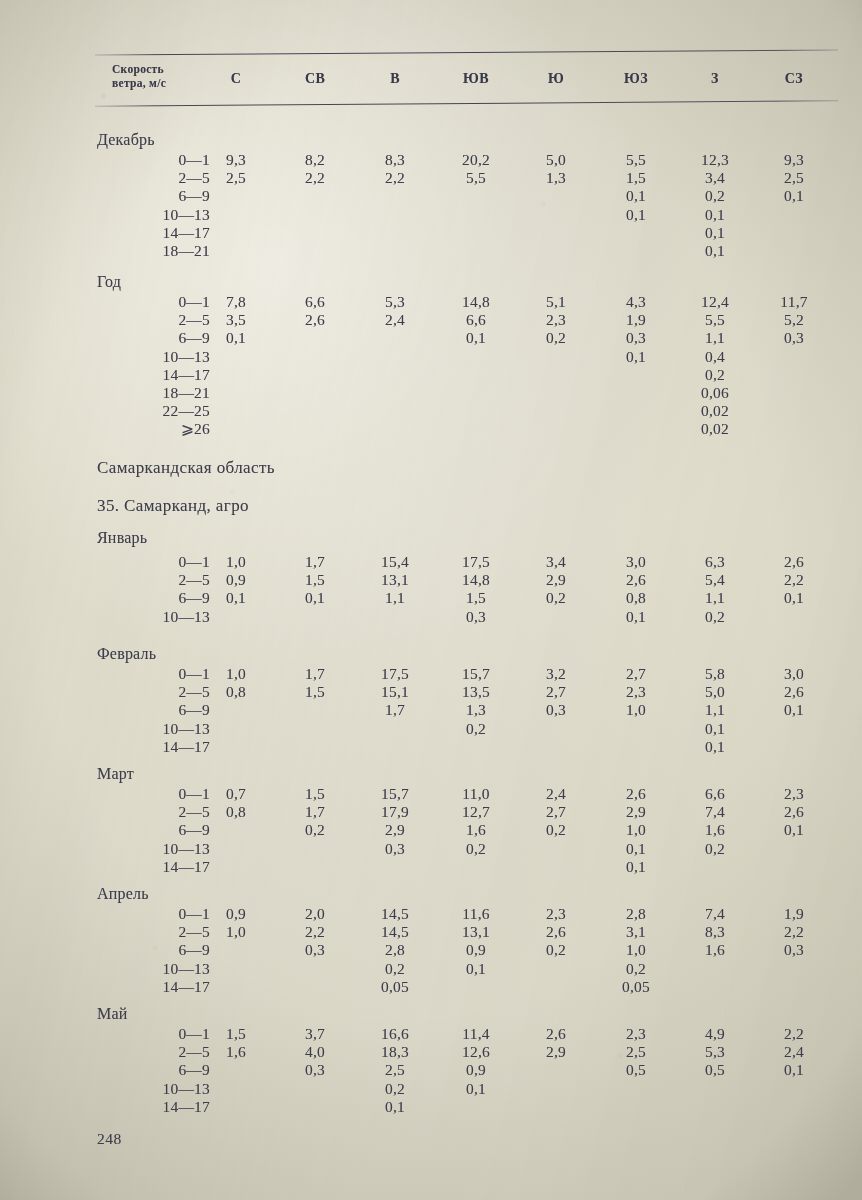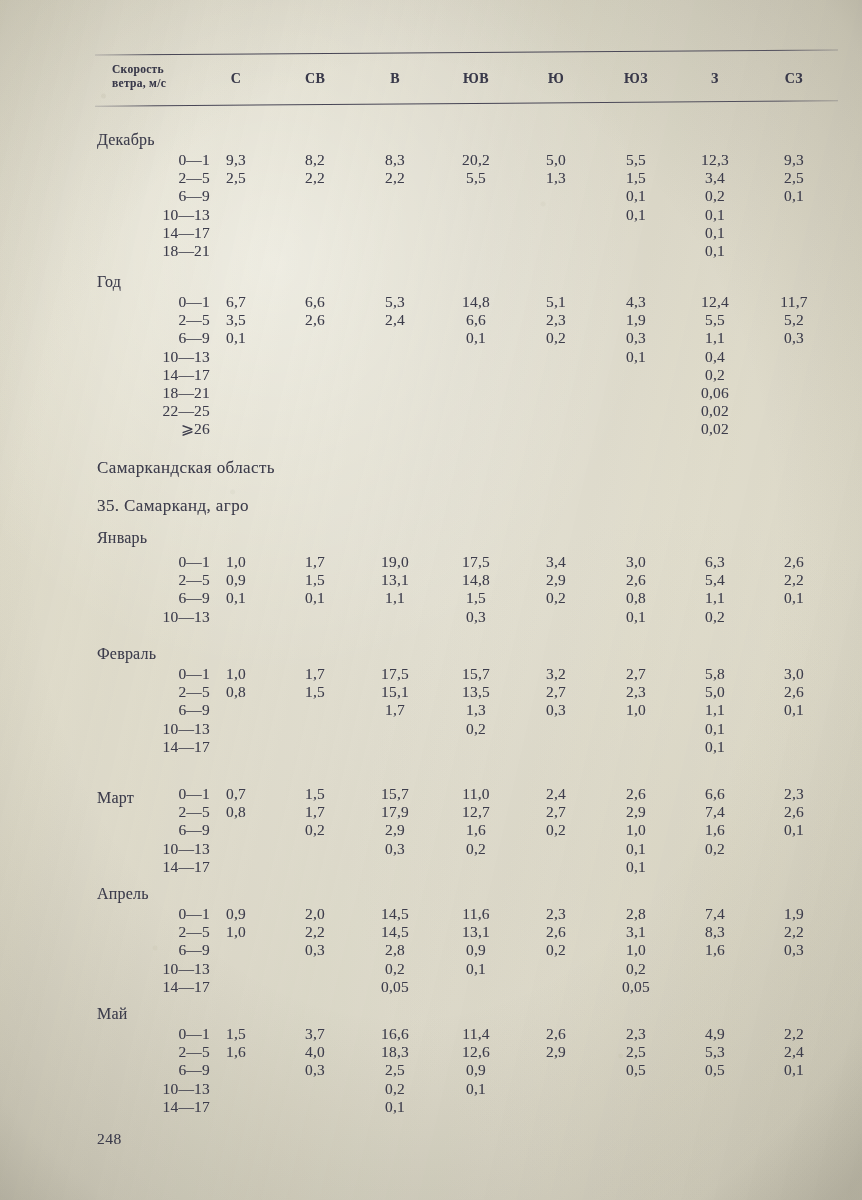"6,7" div.cell { text: 6,7 -> 7,8 }
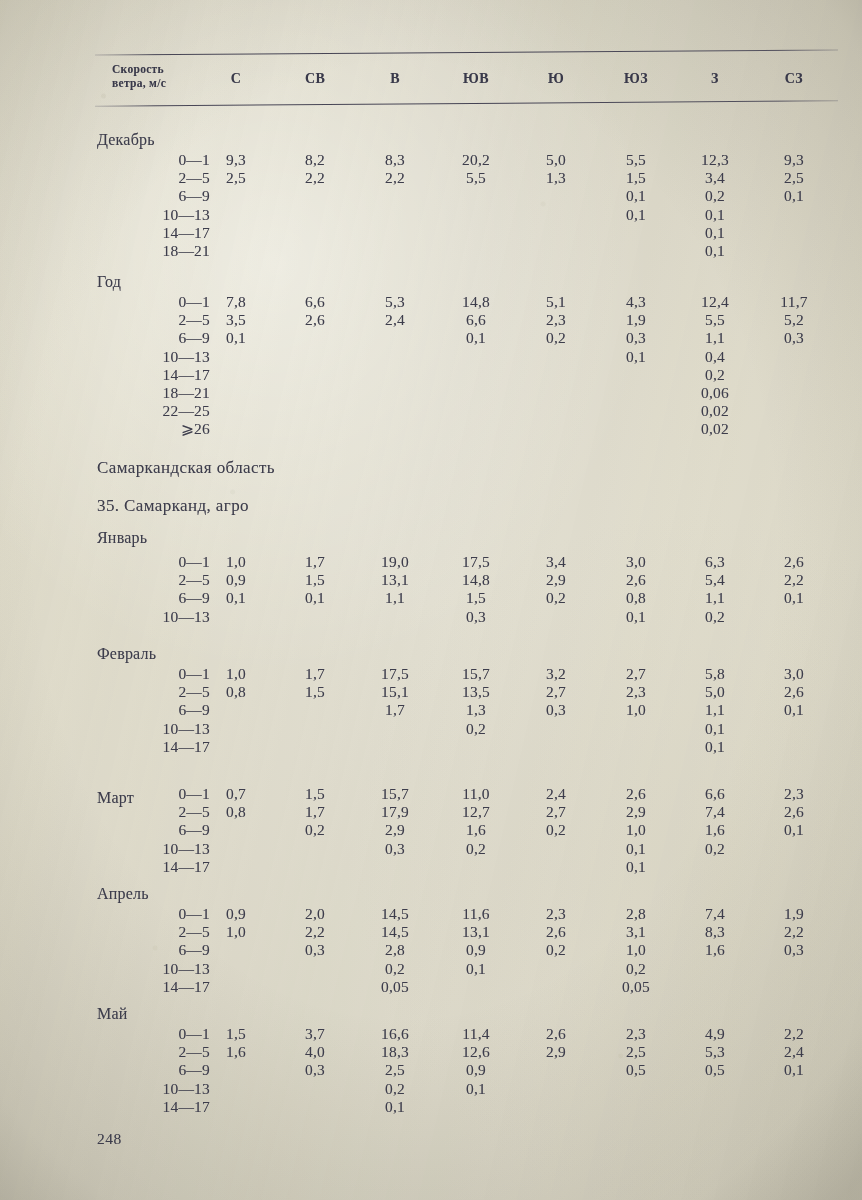"19,0" div.cell { text: 19,0 -> 15,4 }
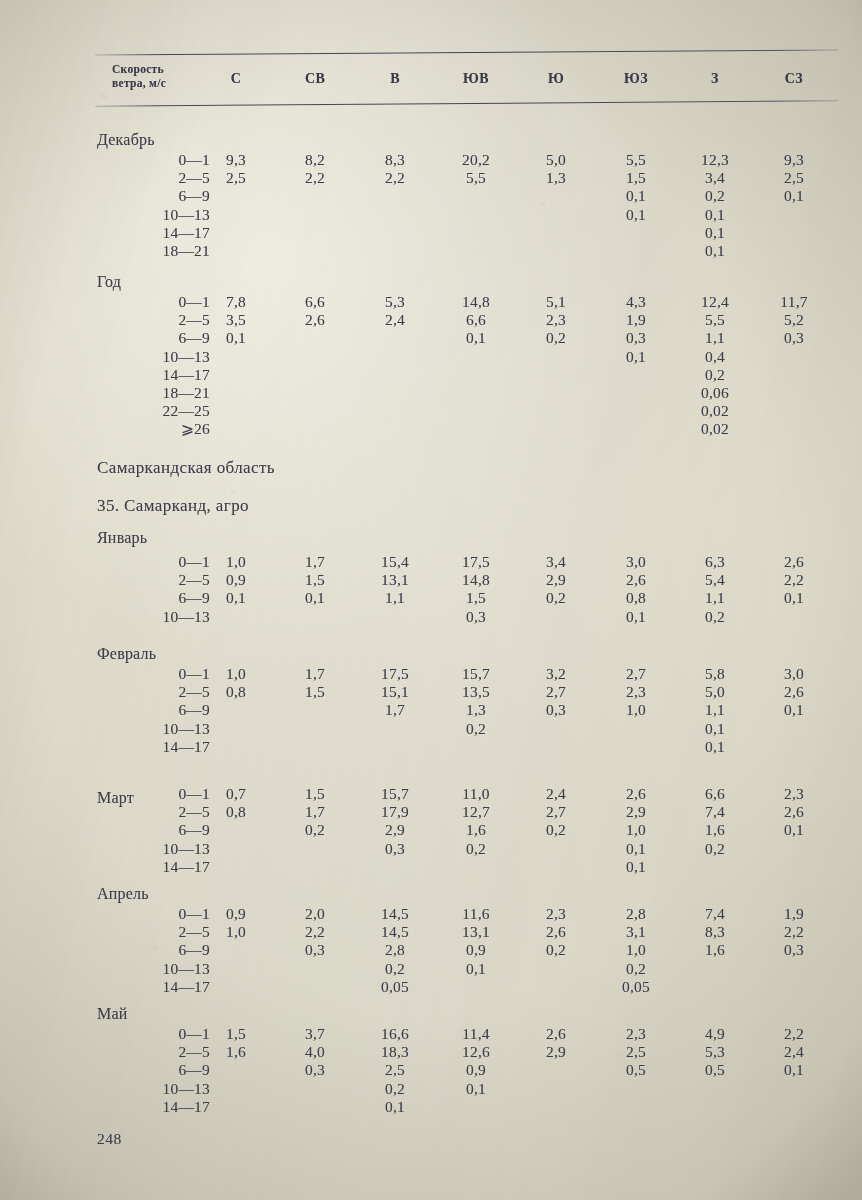"Март" div.month { top: 788px -> 764px }
